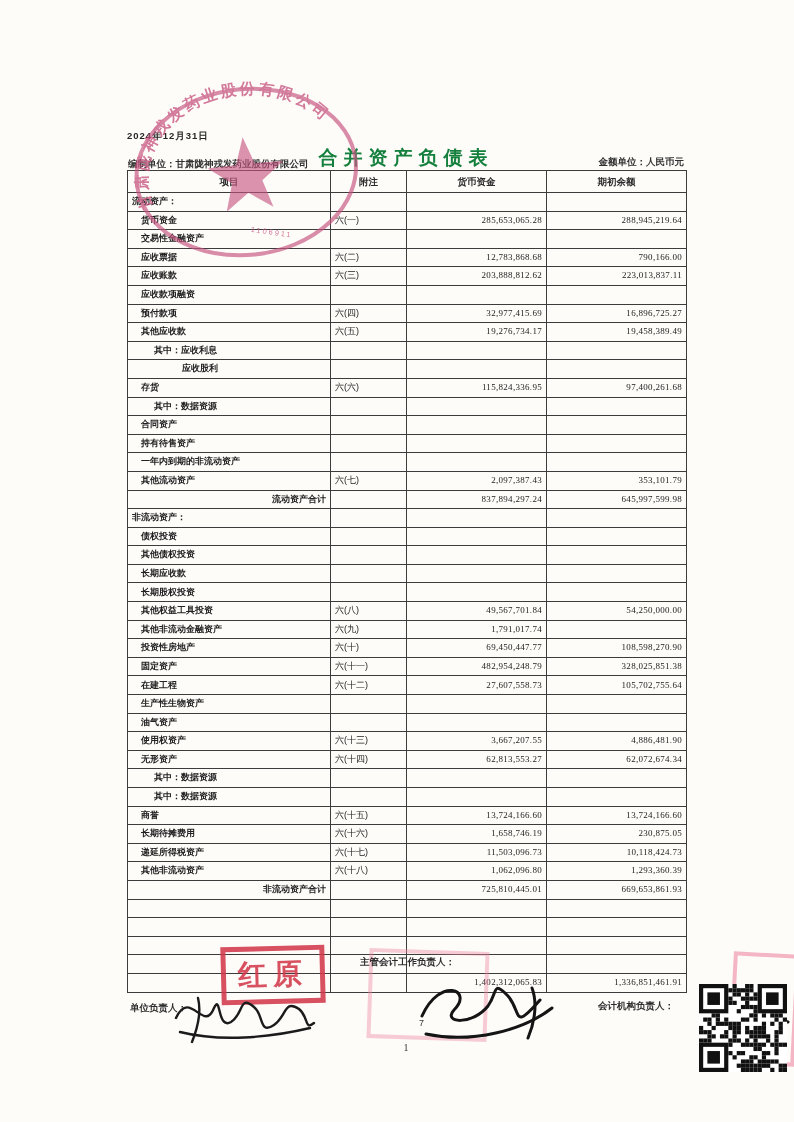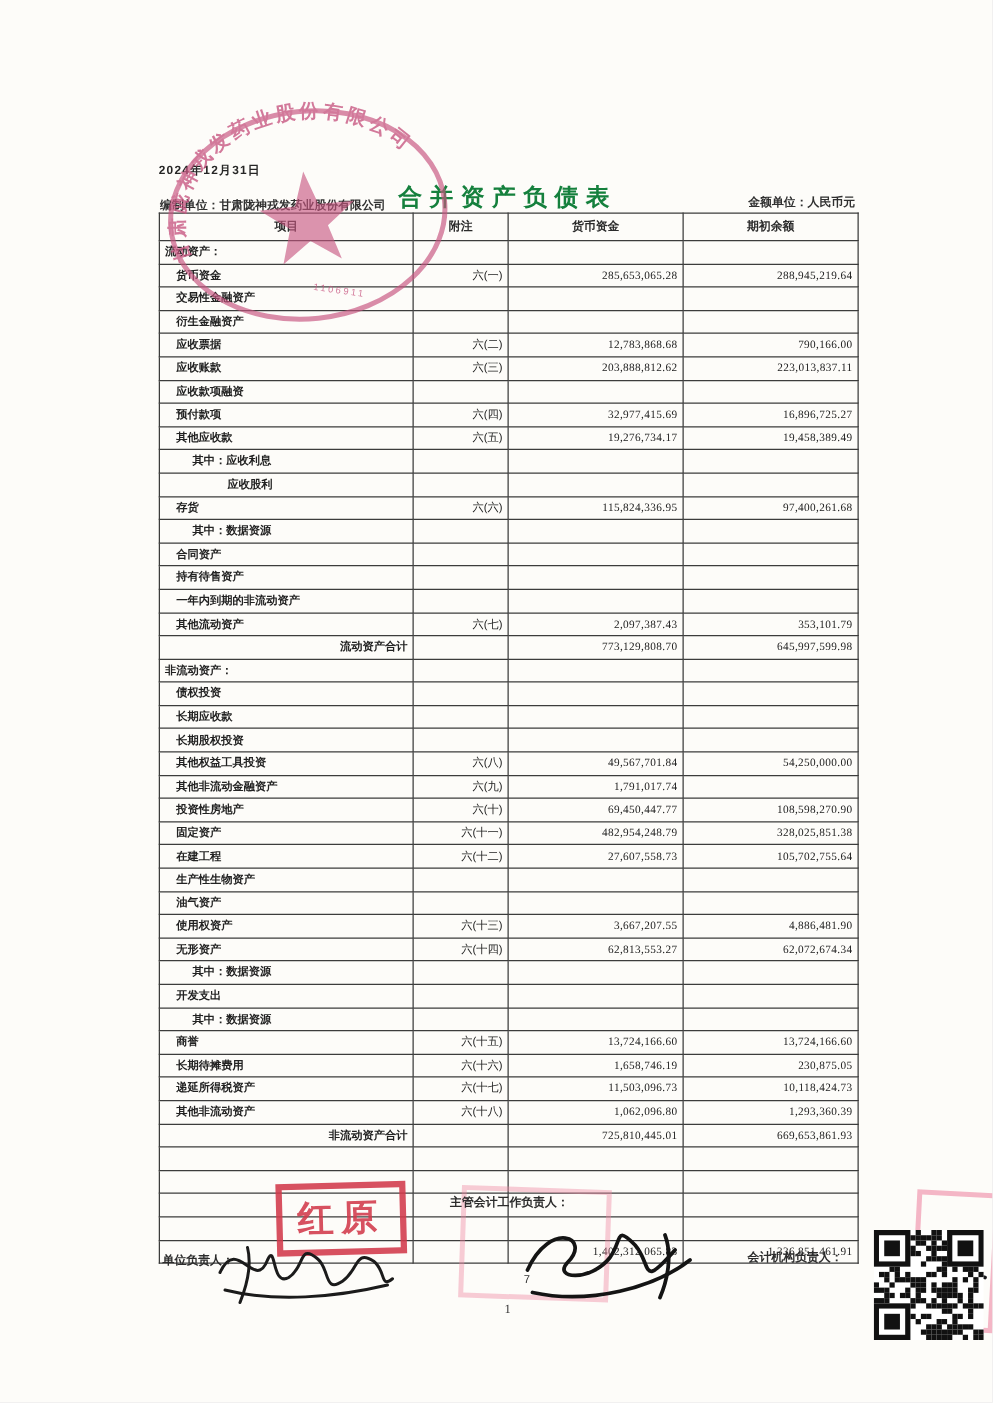"六(一)" td.note { text-align: right -> left }
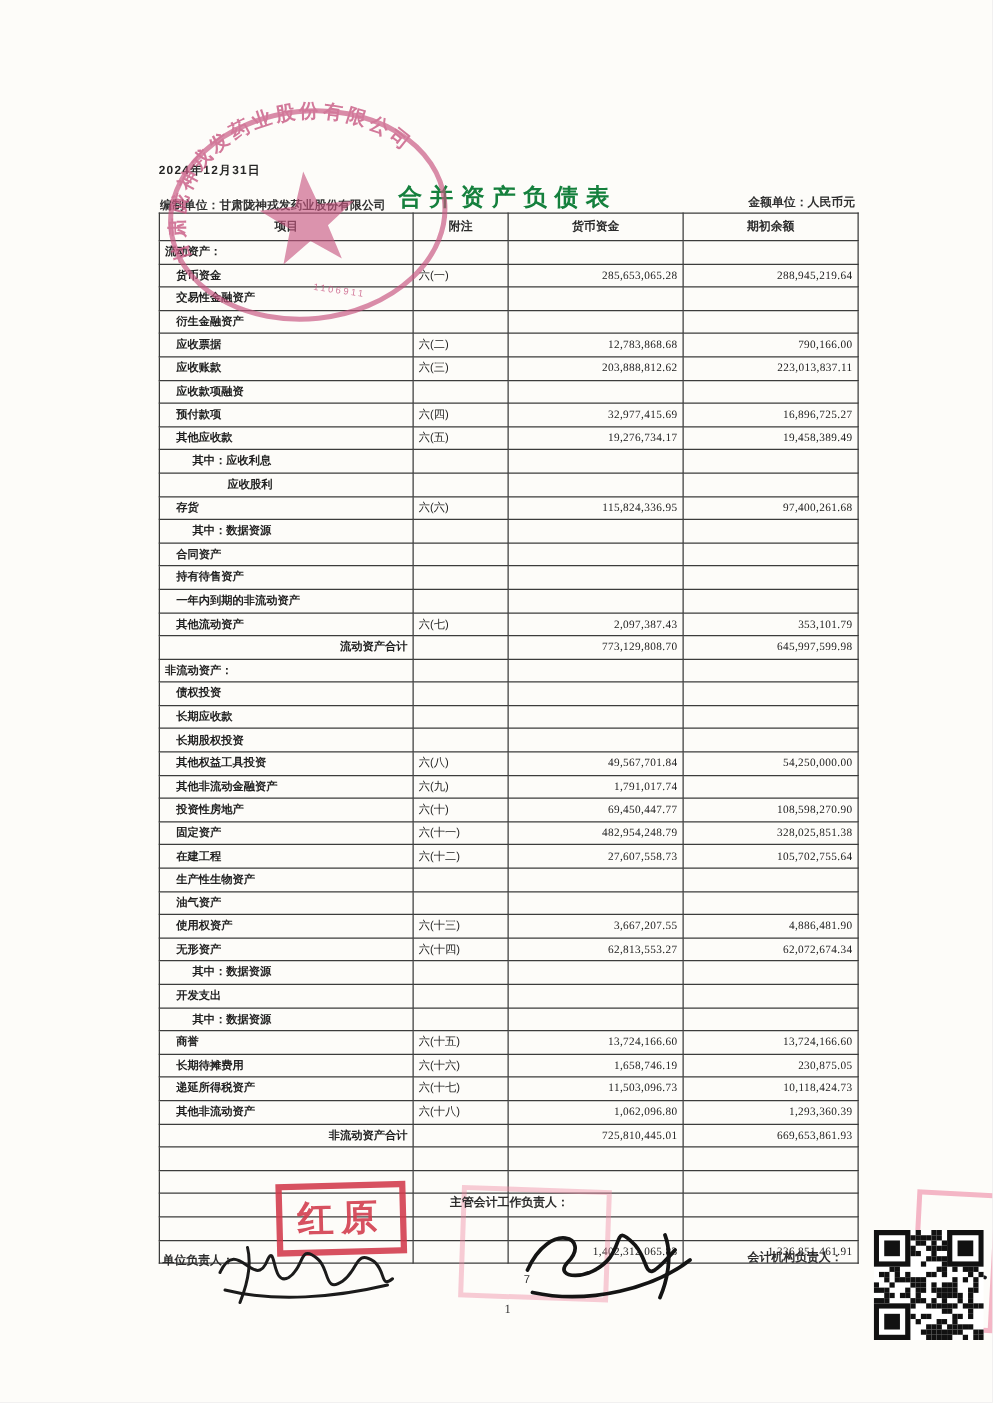"衍生金融资产" tr { html: <tr> <td>衍生金融资产</td> <td></td> <td></td> <td></td> </tr> -> none }
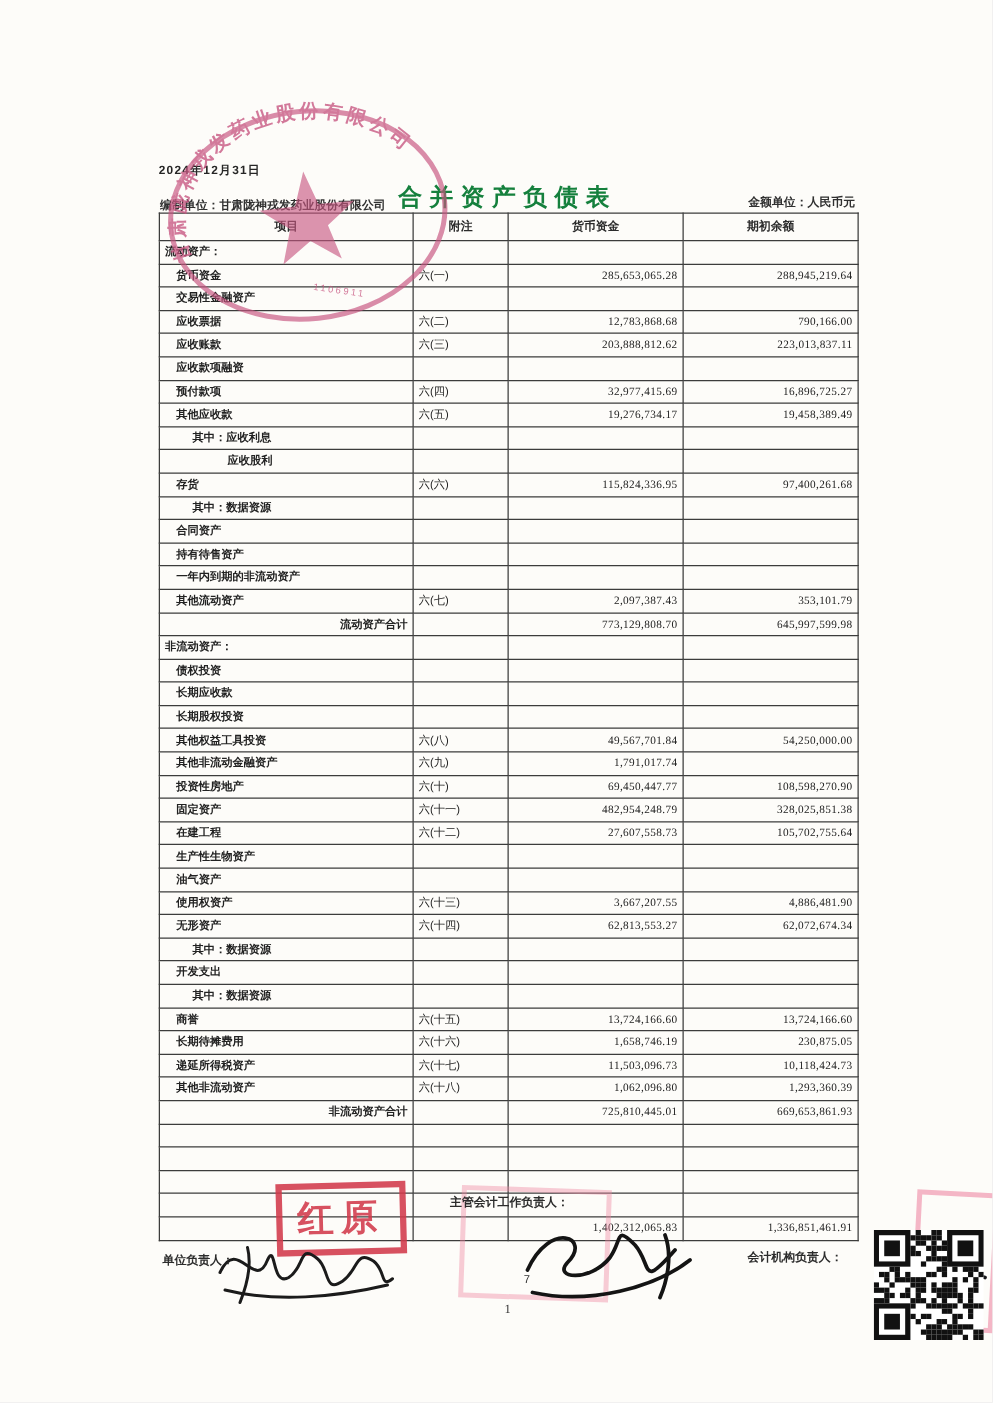"773,129,808.70" td.num { text: 773,129,808.70 -> 837,894,297.24 }
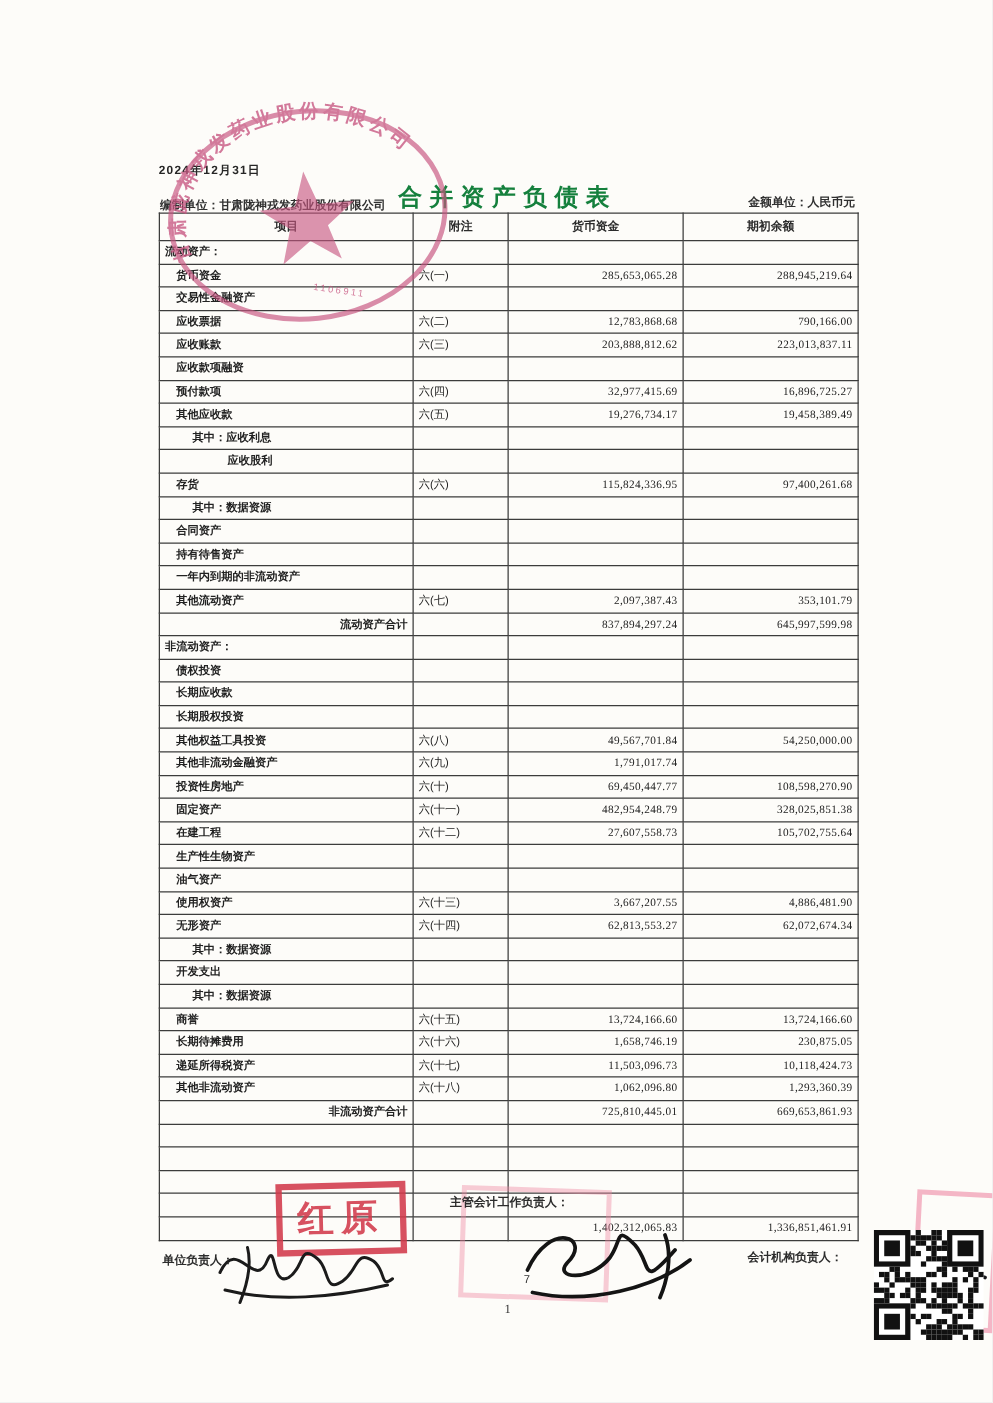"其他债权投资" tr { html: none -> <tr> <td>其他债权投资</td> <td></td> <td></td> <td></td> </tr> }
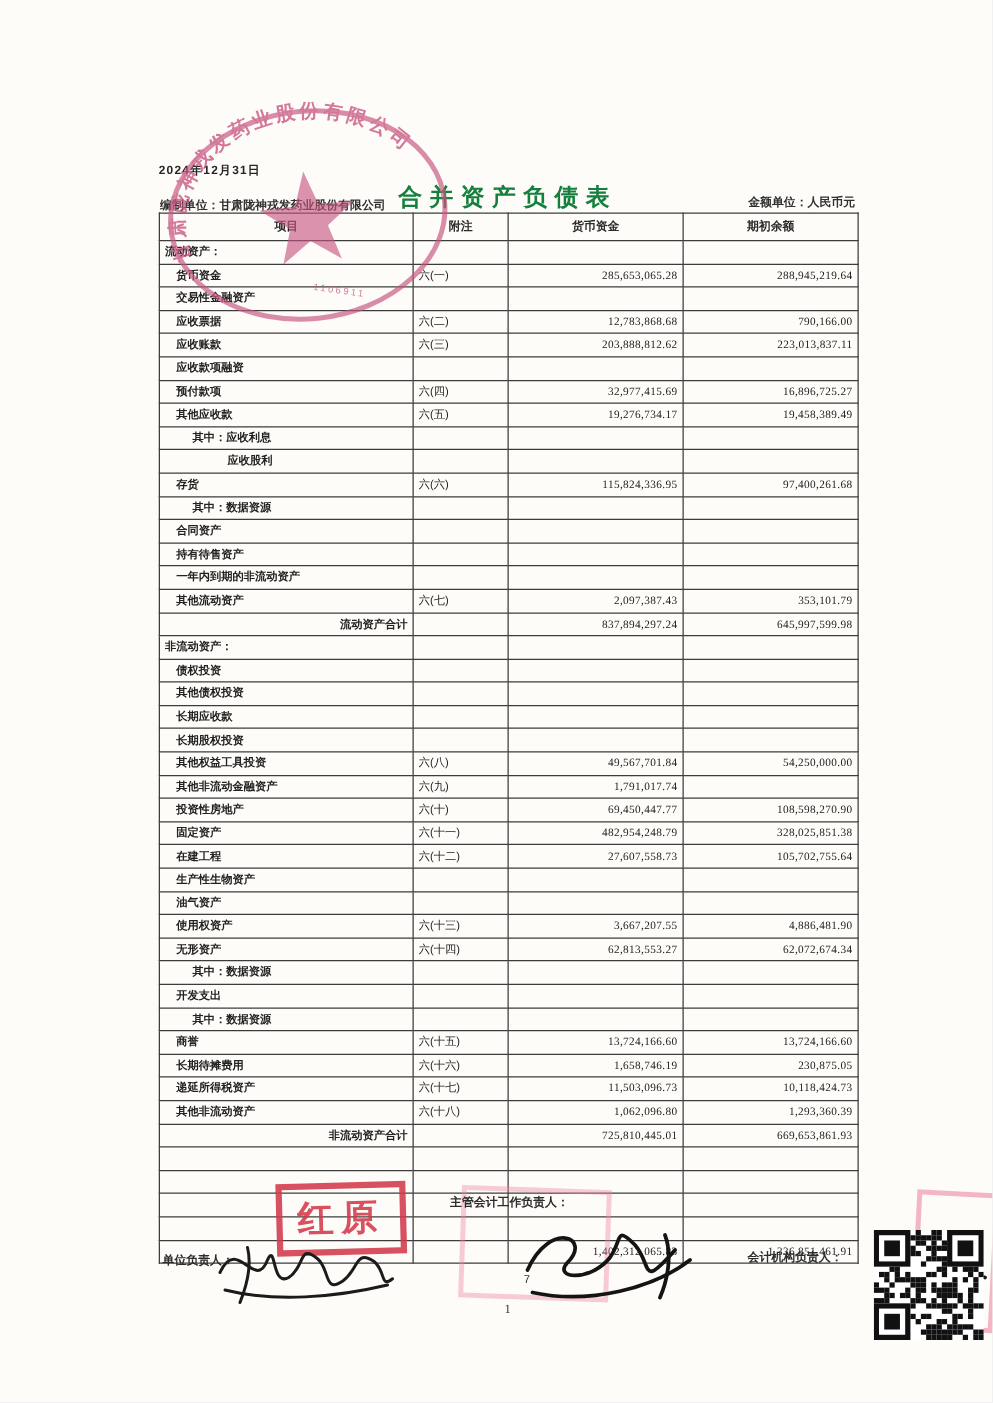"开发支出" tr { html: <tr> <td>开发支出</td> <td></td> <td></td> <td></td> </tr> -> none }
